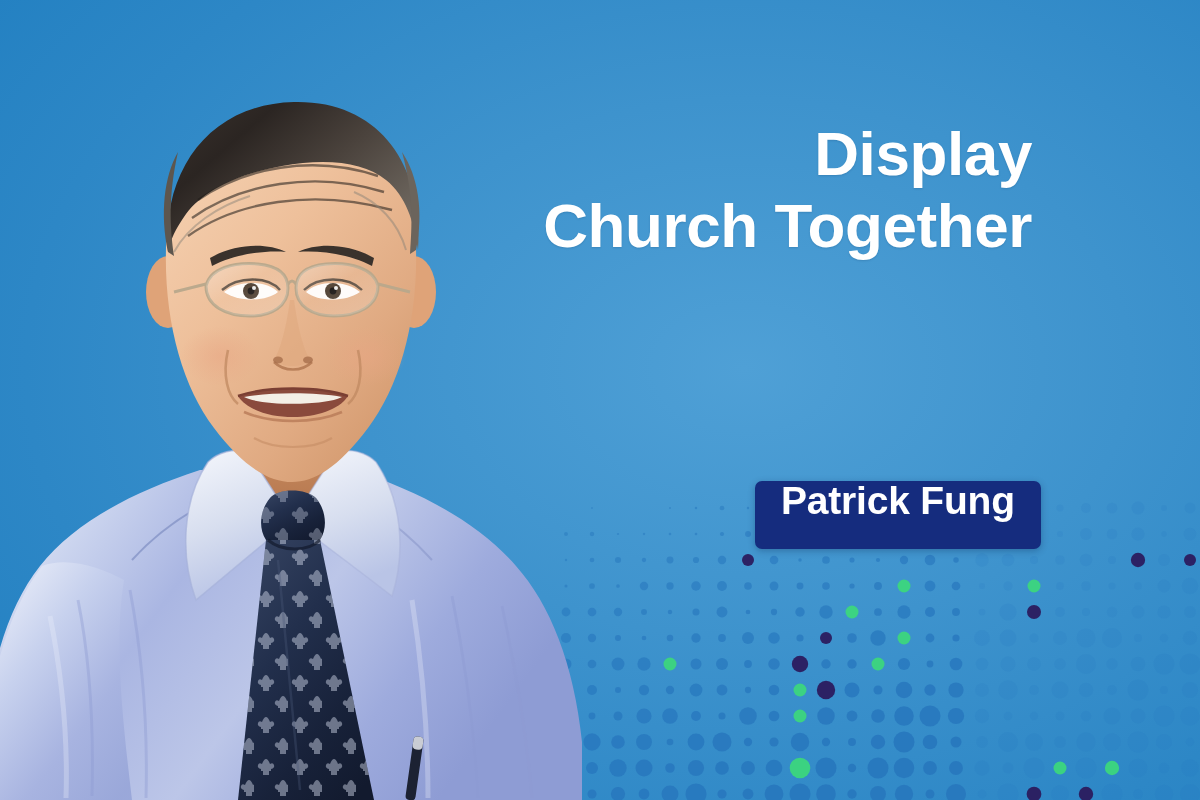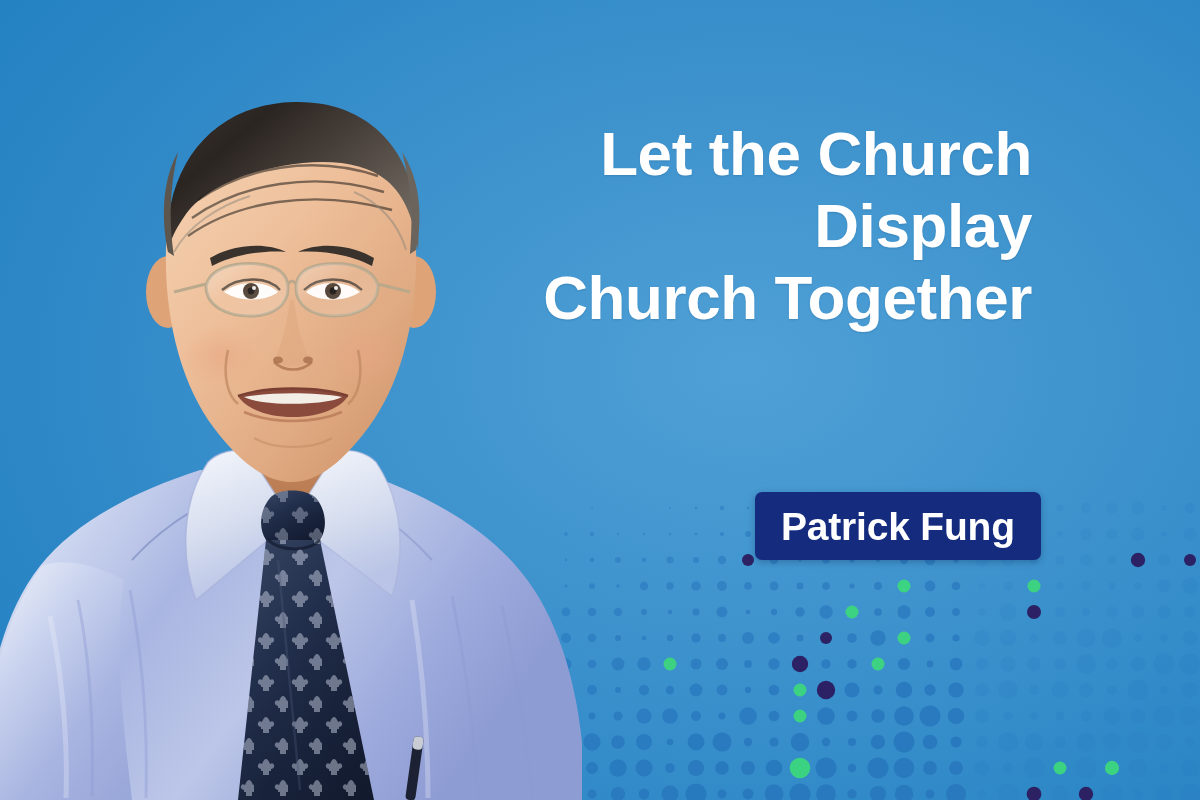"Let the Church" span.title-line { html: <span>Let the Church</span> -> none }
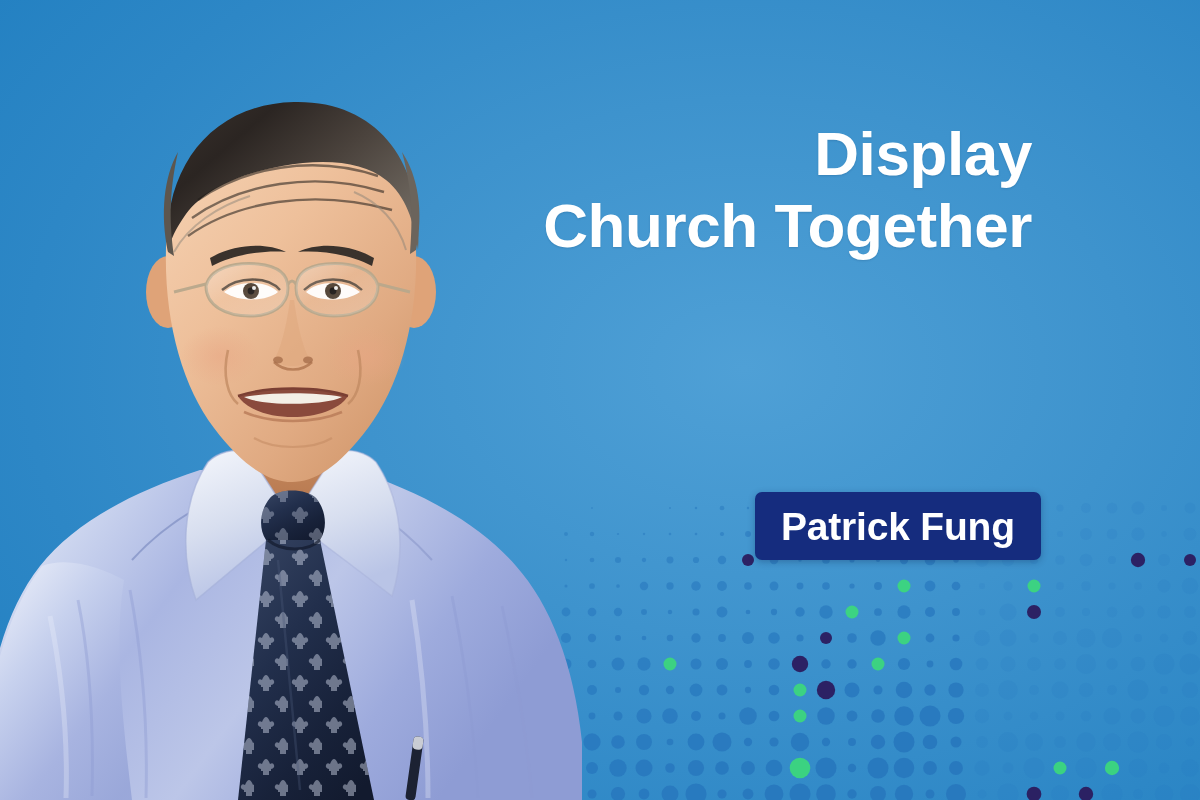"Patrick Fung" #name-badge { align-items: center -> none; margin-top: 11px -> none }
